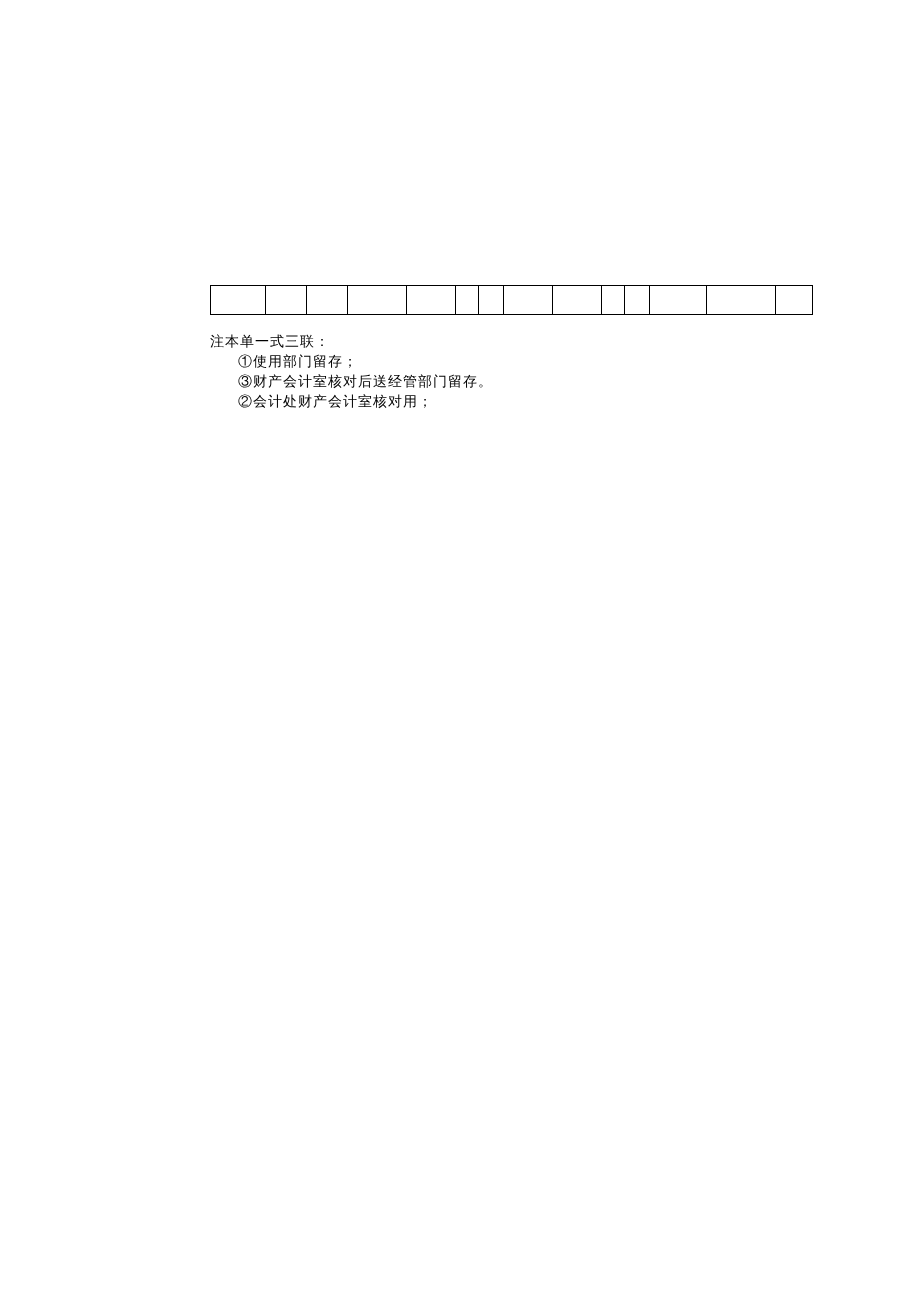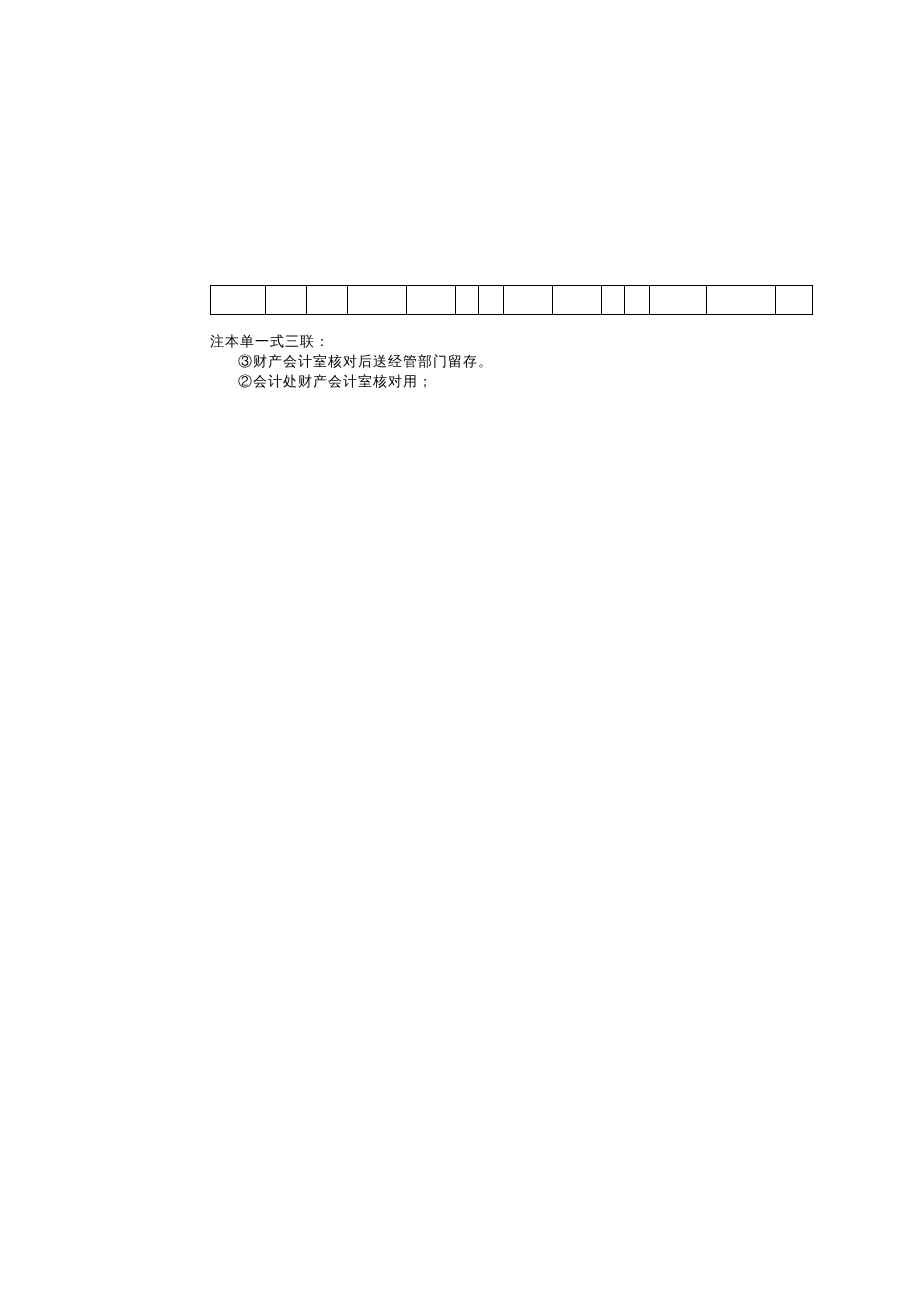"①使用部门留存；" div.indent { html: none -> <div>①使用部门留存；</div> }
